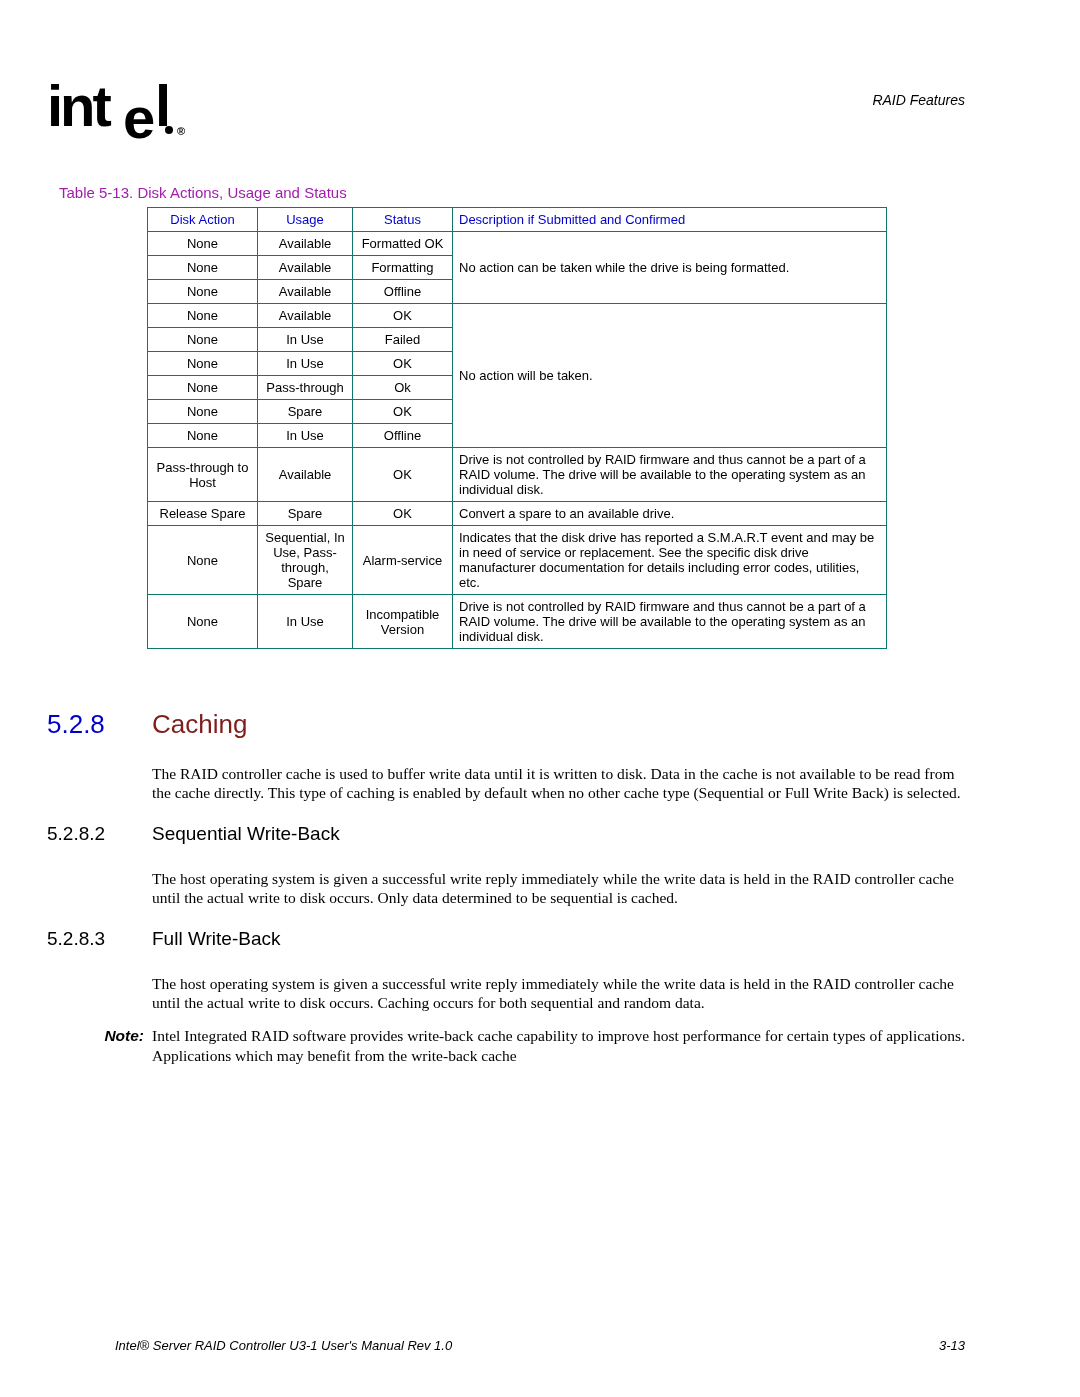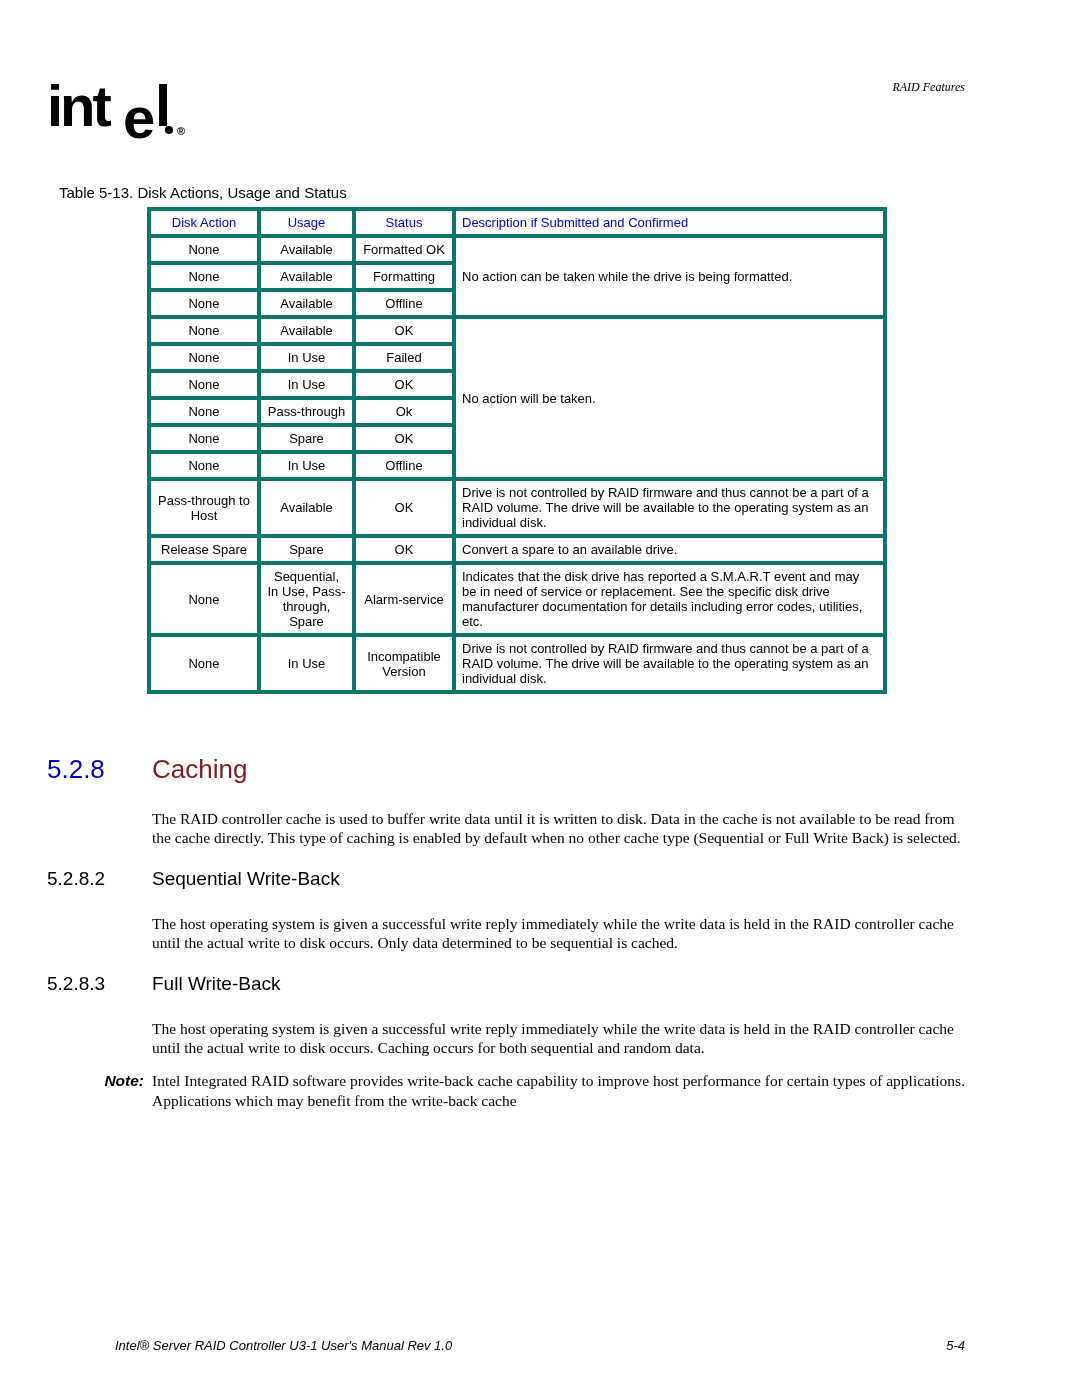"RAID Features" .chapter { font-family: Liberation Serif, serif -> Liberation Sans, sans-serif; font-size: 12px -> 14px; margin-top: 0 -> 12px }
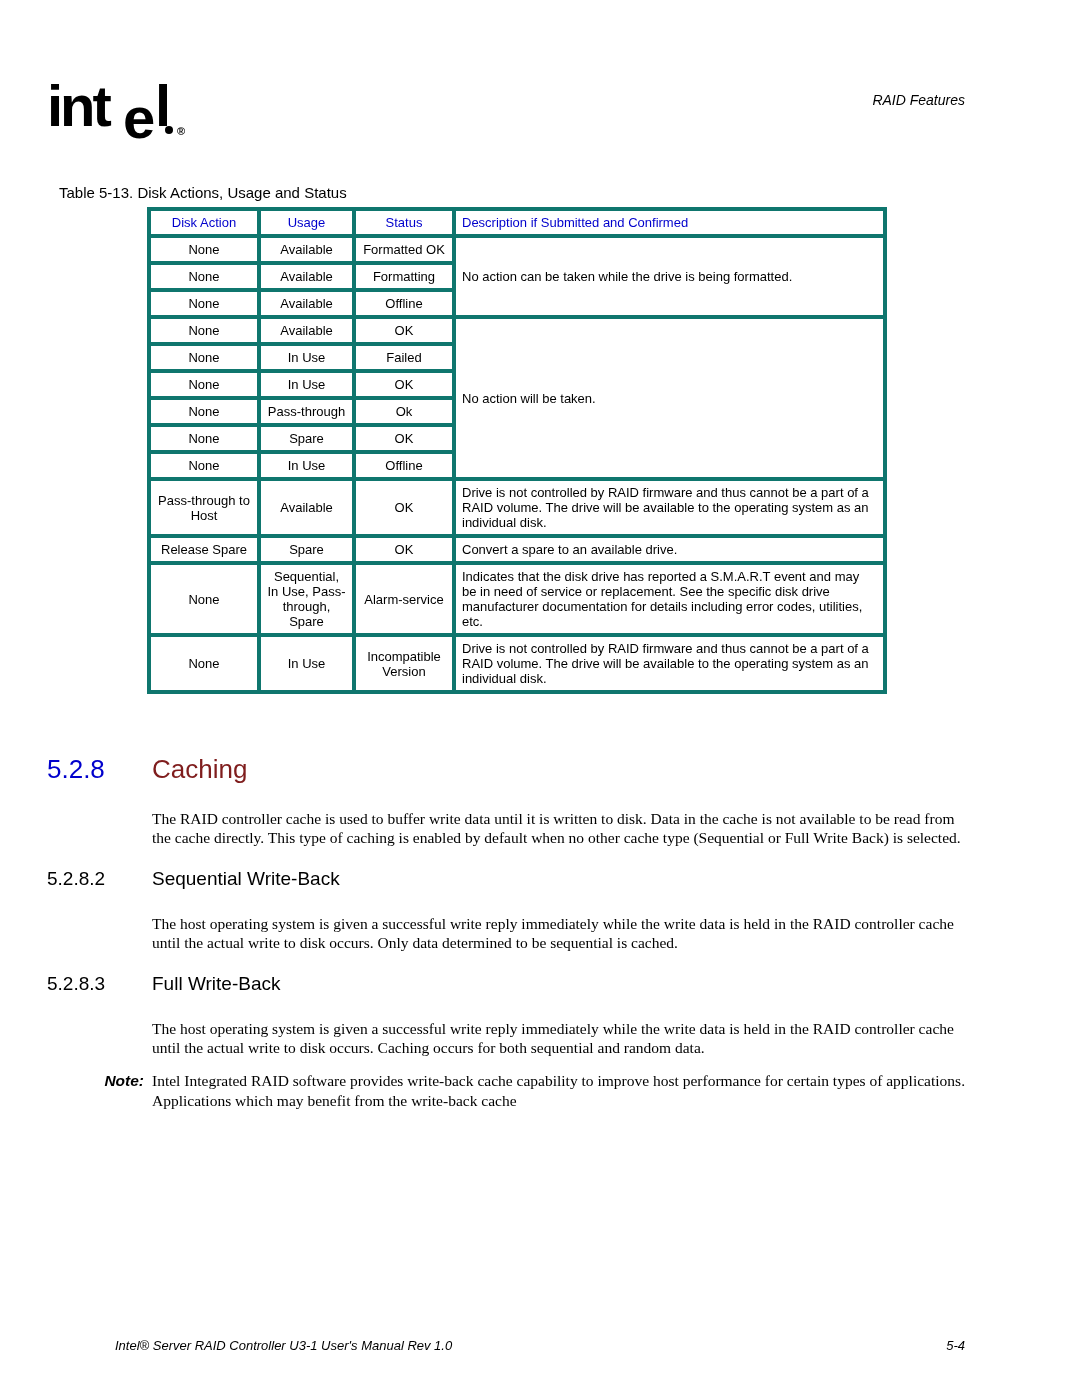"Table 5-13. Disk Actions, Usage" .table-caption { color: #000000 -> #a21caf }
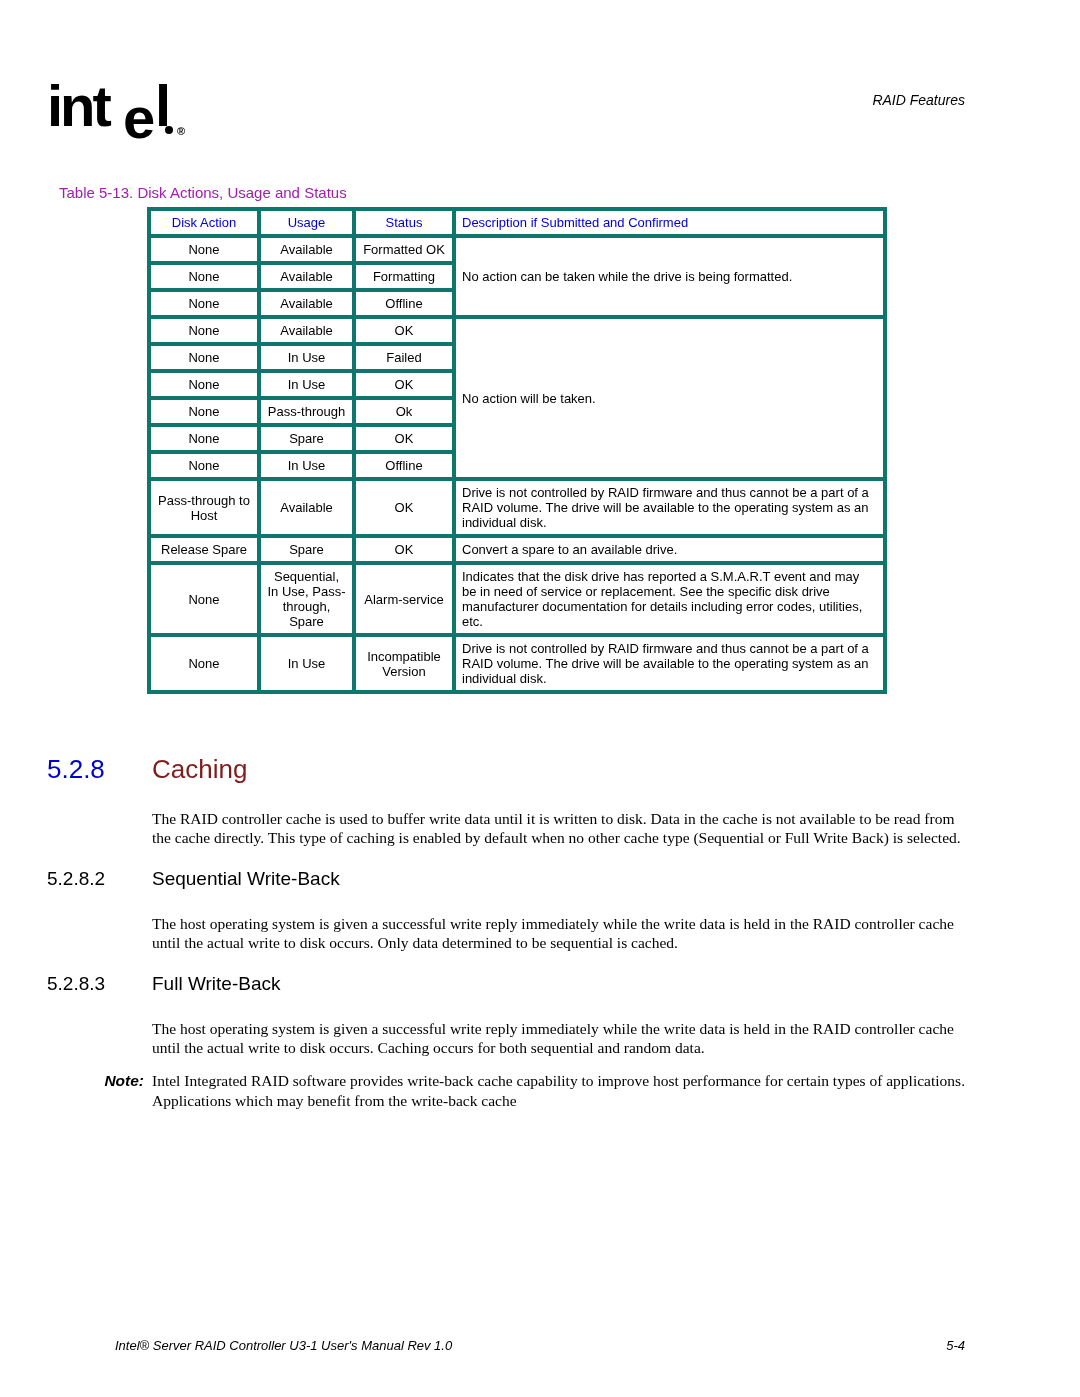"Disk Action" table.disk th, table.disk td { border: 4px solid #0f766e -> 1px solid #0f766e }
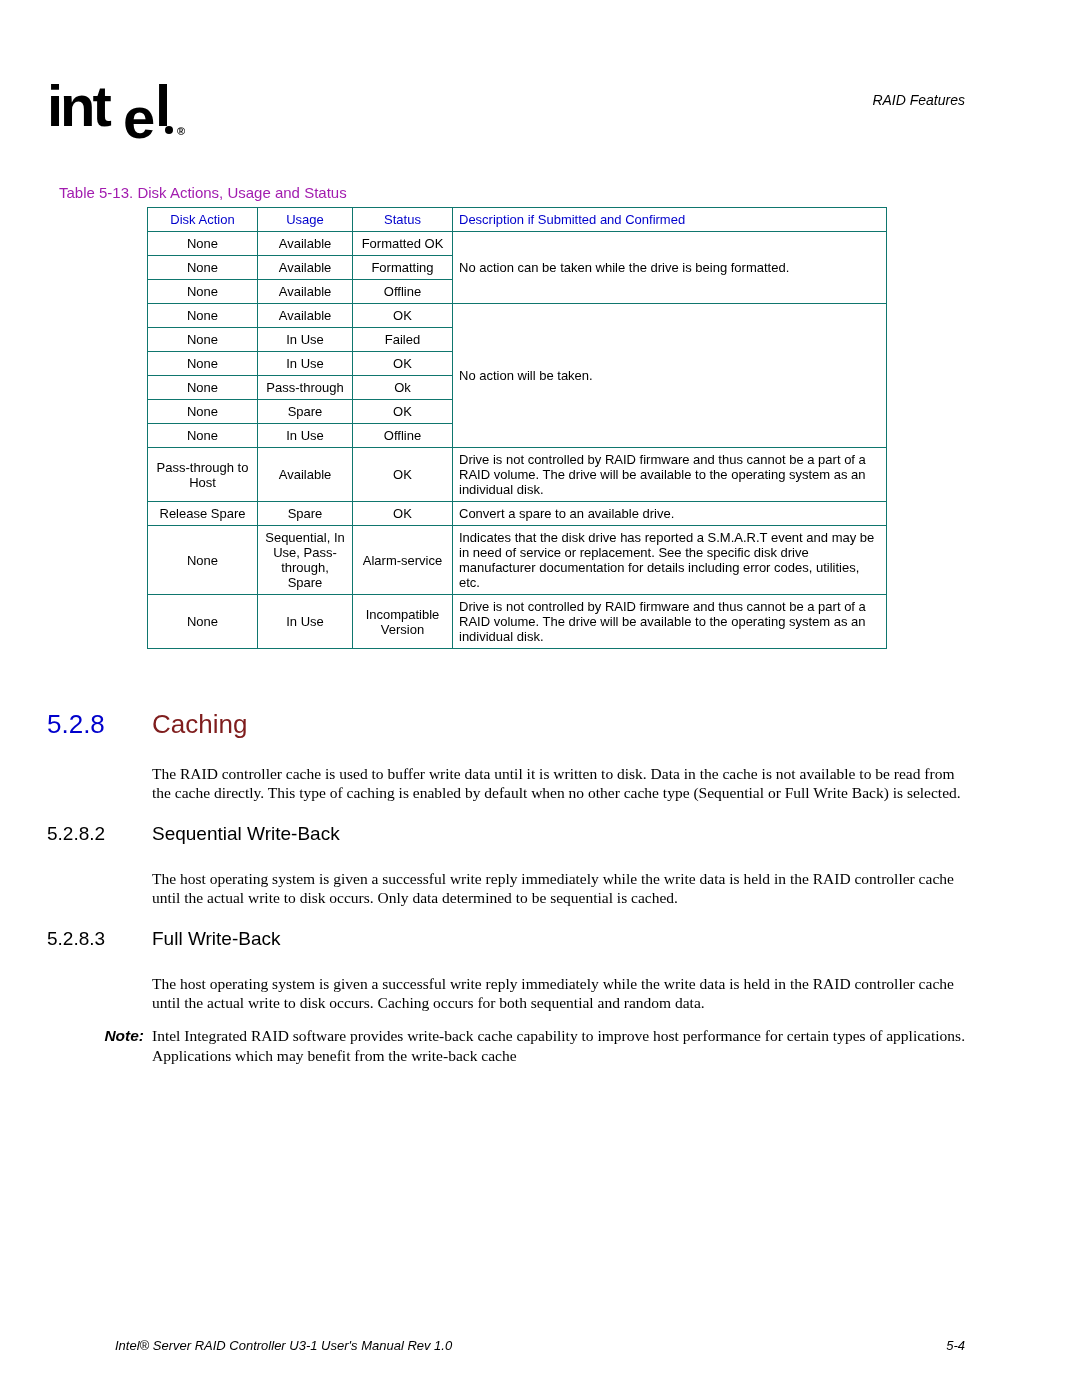"5-4" div { text: 5-4 -> 3-13 }
